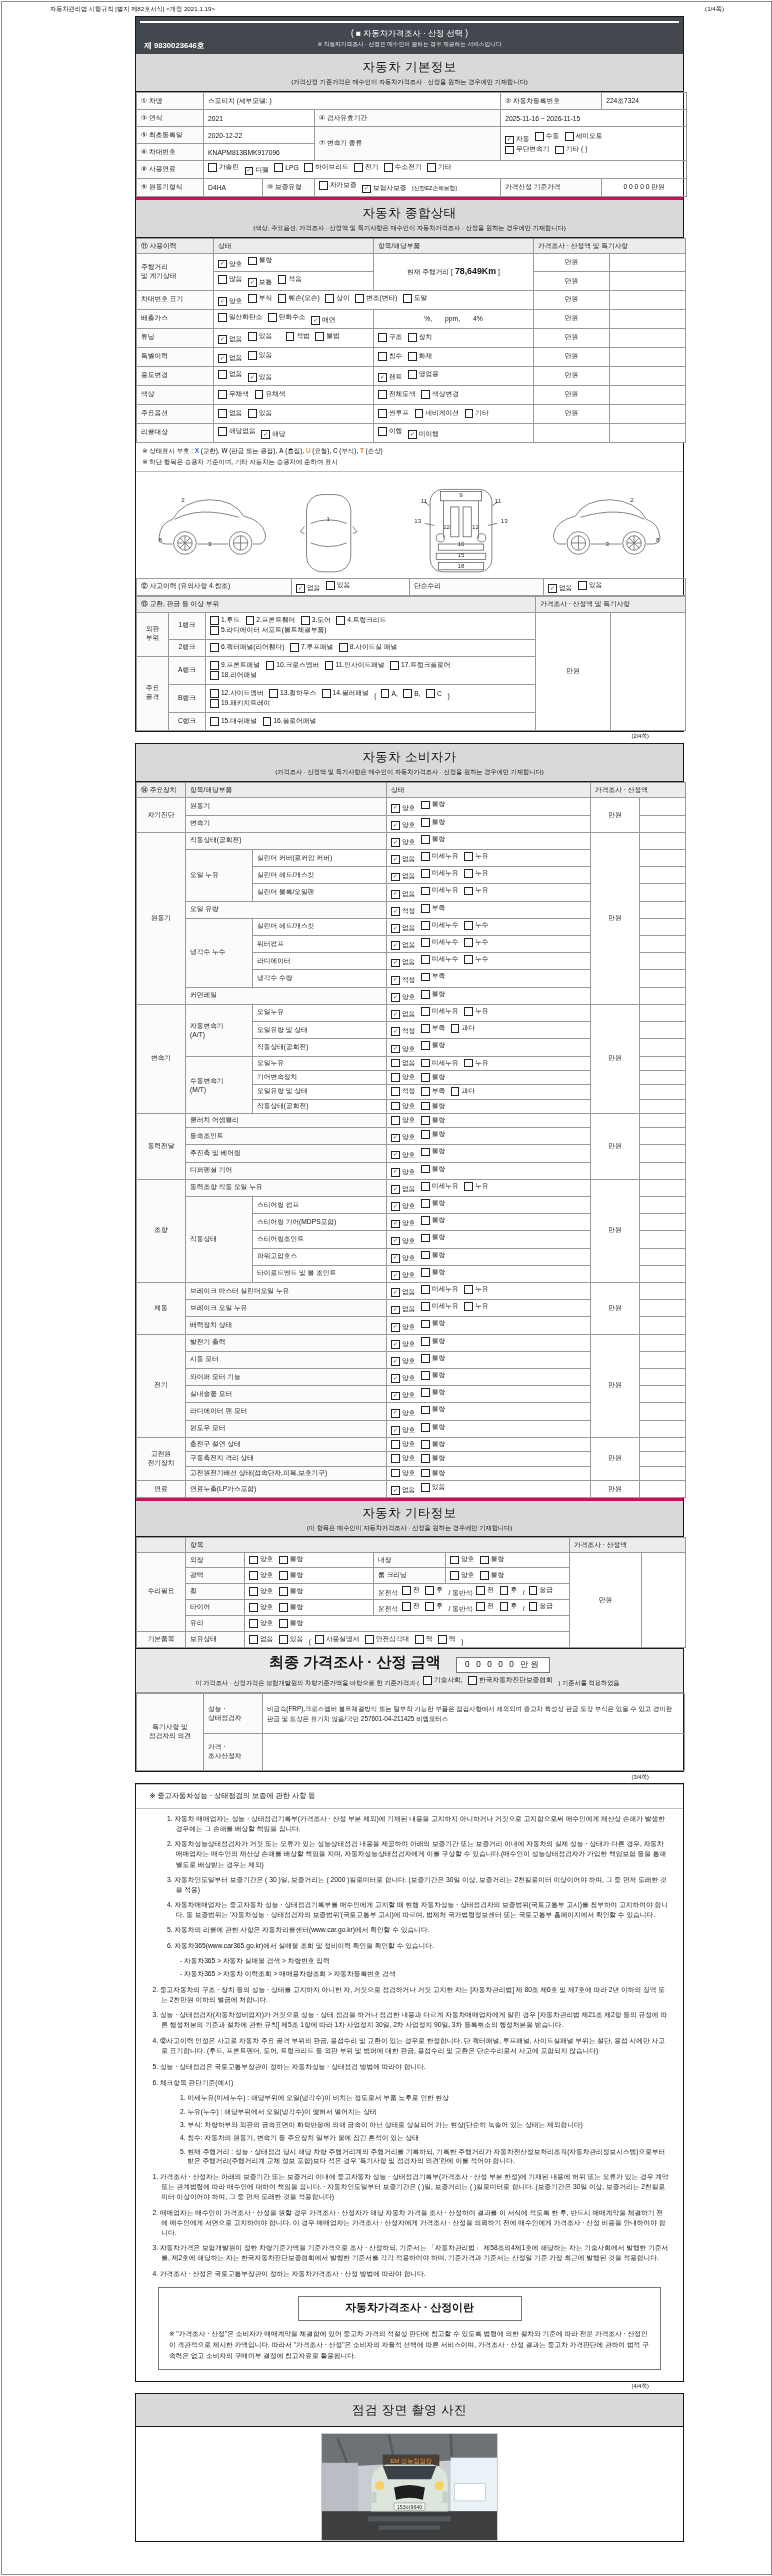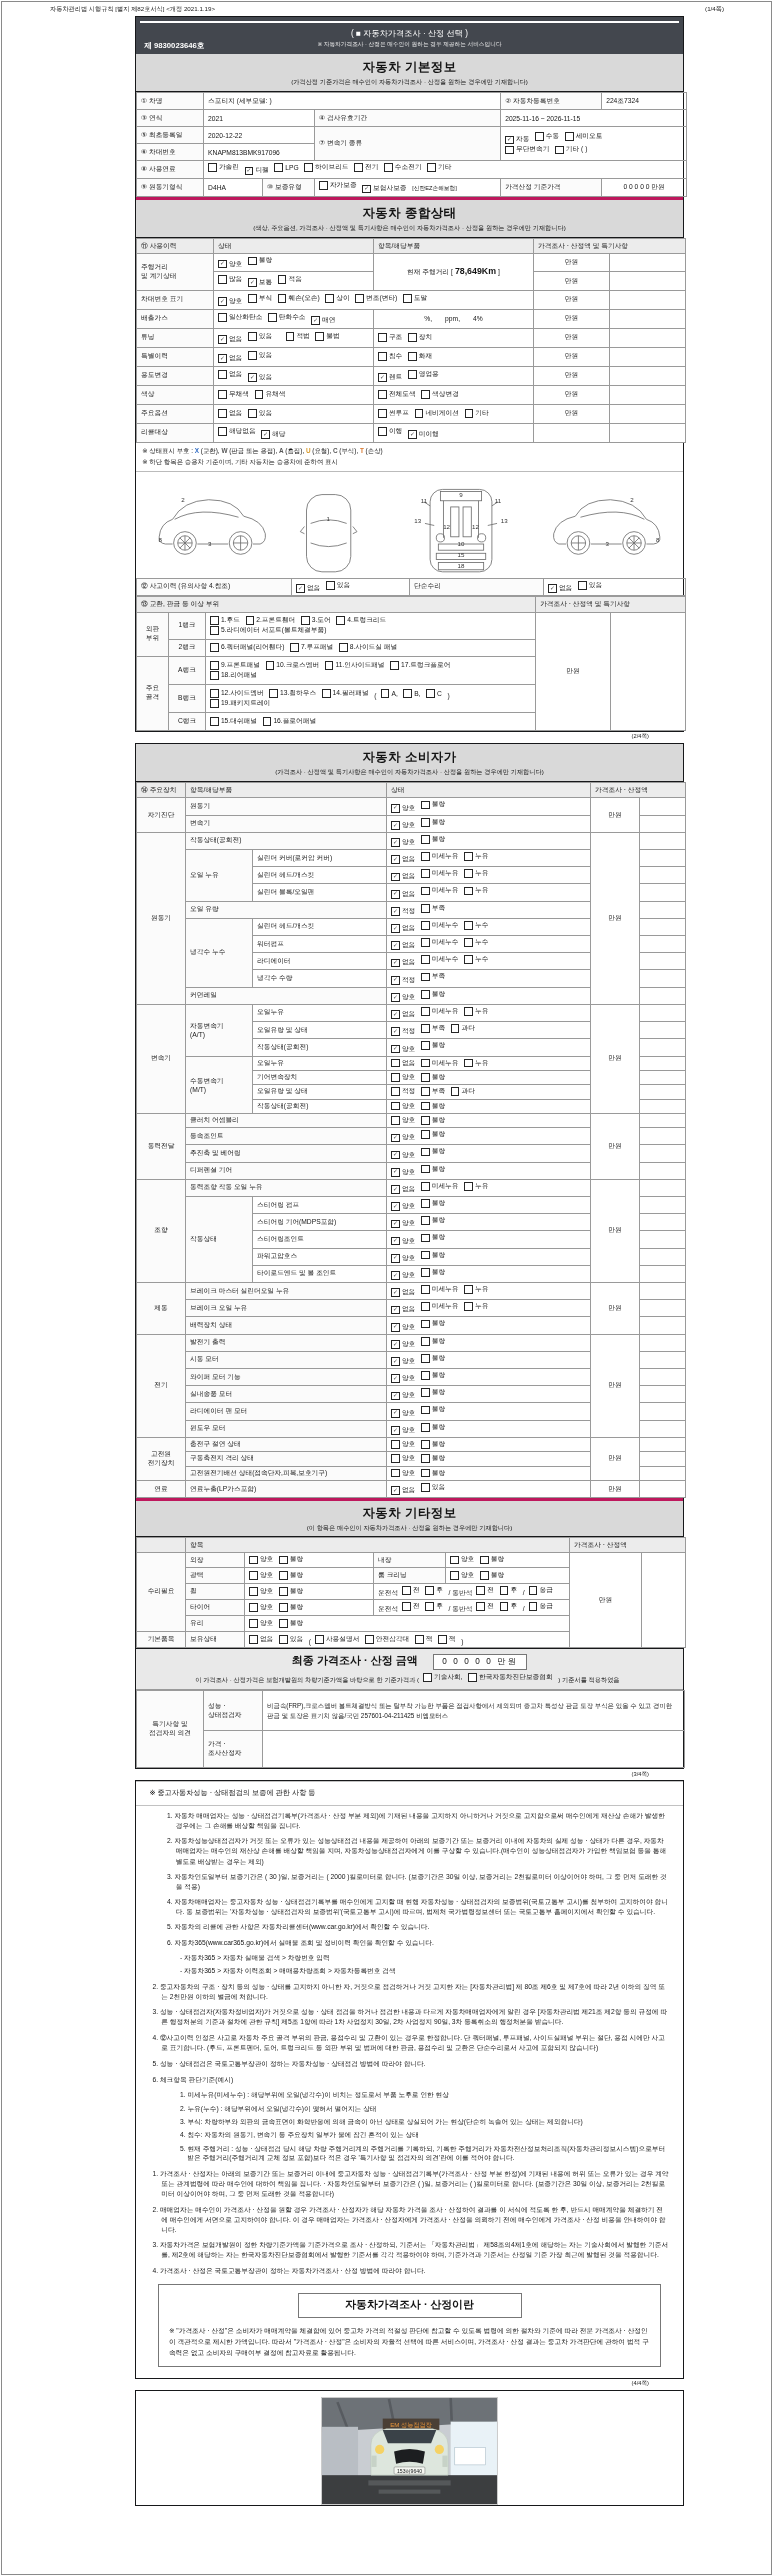"자동차 기본정보" .st { font-weight: bold -> normal }
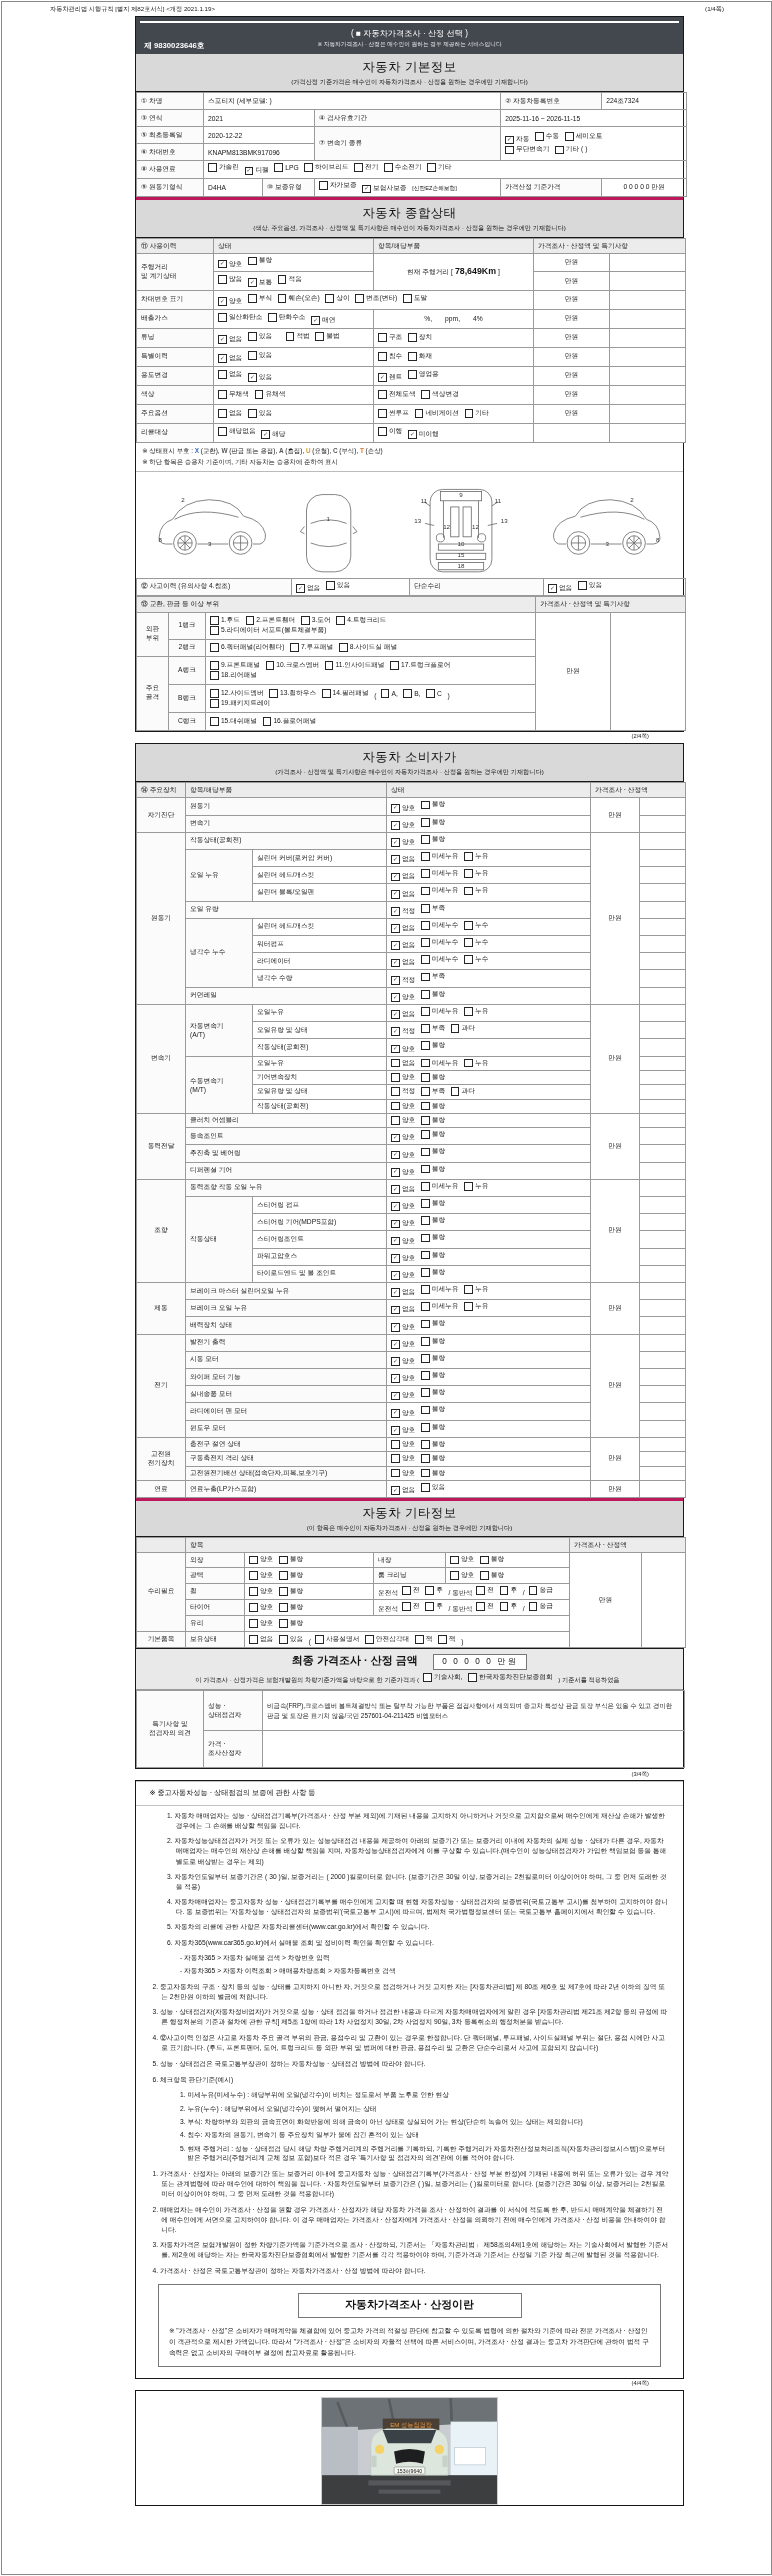"최종 가격조사 · 산정 금액" .pricestrip .pl { font-size: 11px -> 15px }
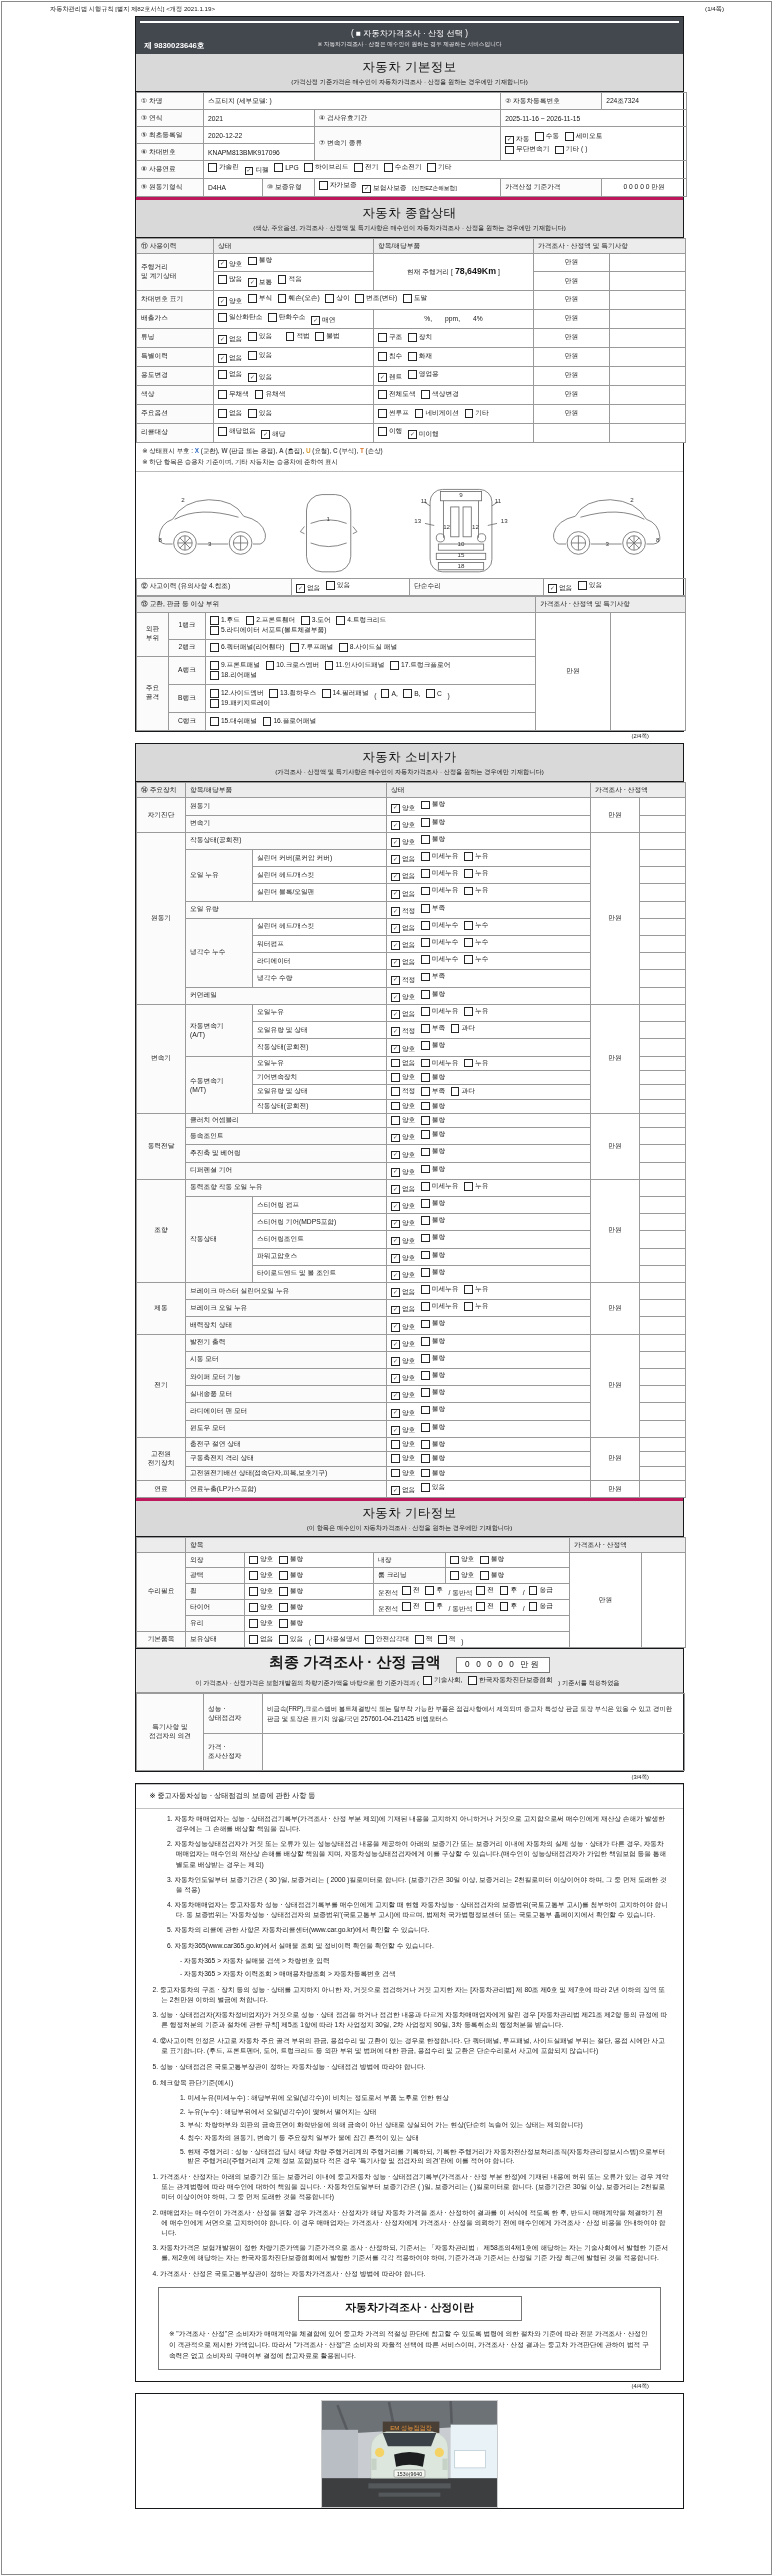"점검 장면 촬영 사진" div.sec-head { html: none -> <div> <div>점검 장면 촬영 사진</div> </div> }
